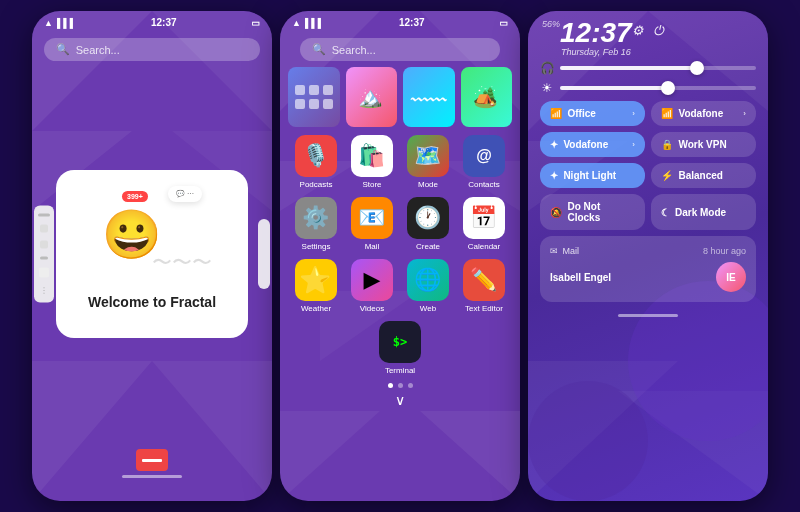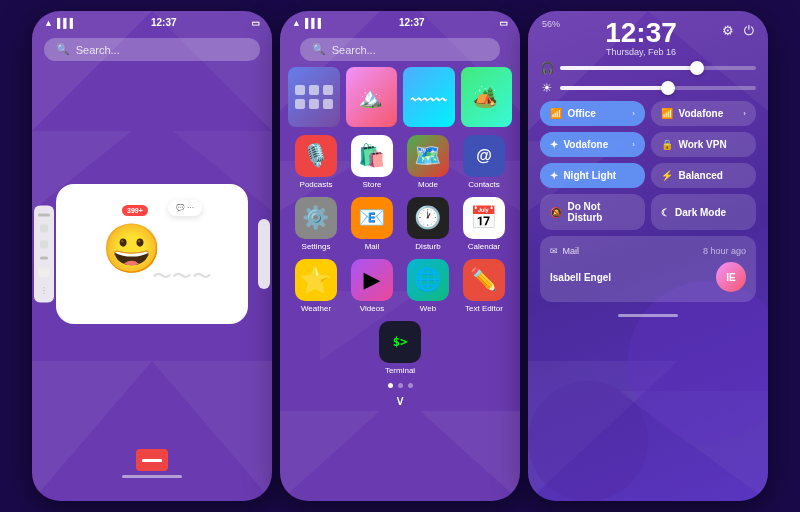"56%" .control-header { font-style: none -> italic; justify-content: space-between -> flex-start }
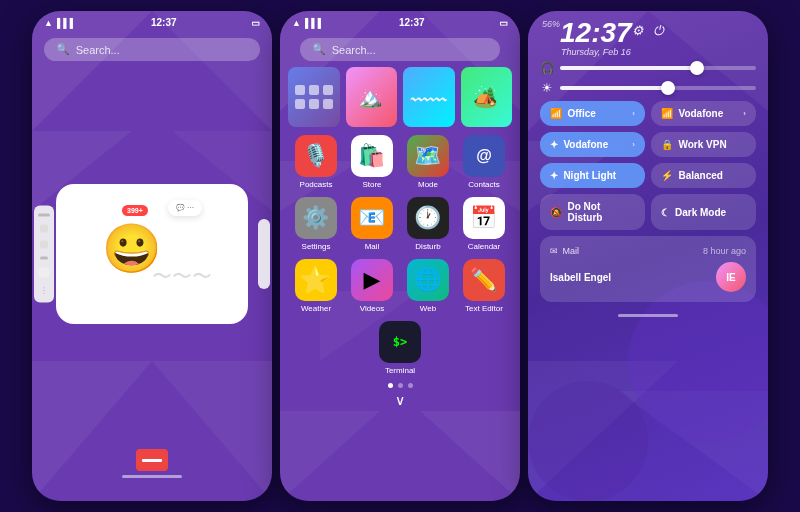"Do Not Disturb" span { text: Disturb -> Clocks }
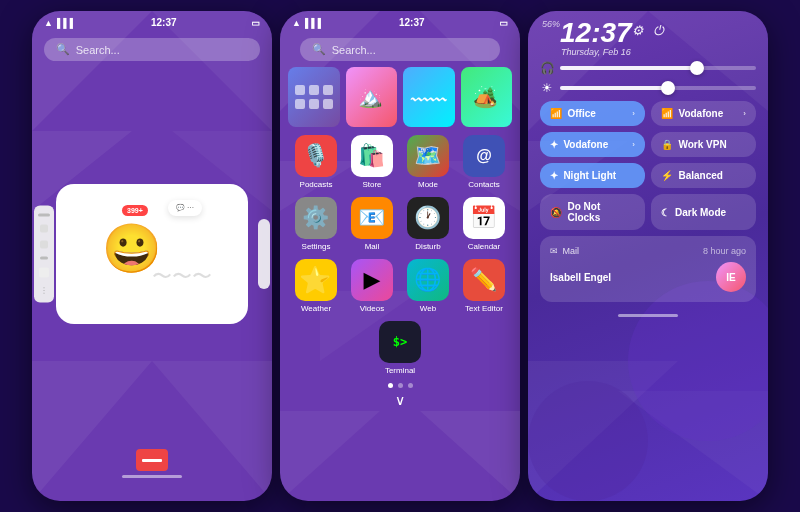"Disturb" span.app-label { text: Disturb -> Create }
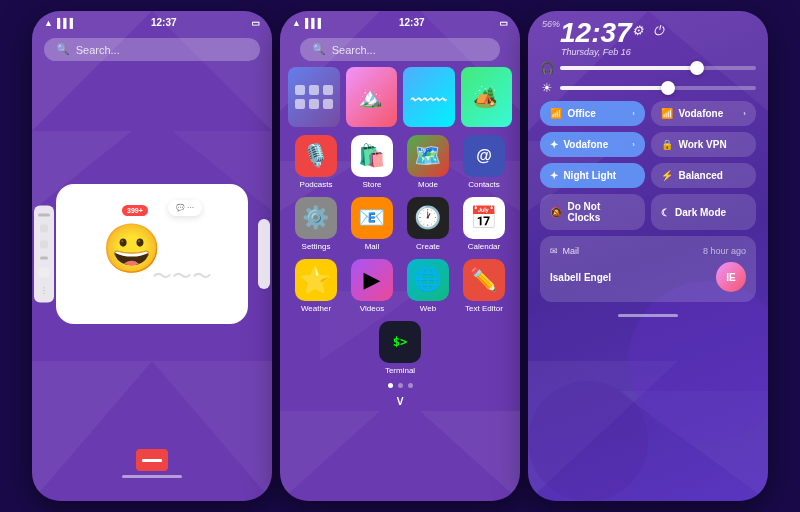"Welcome to Fractal" div.welcome-title { html: none -> <div>Welcome to Fractal</div> }
